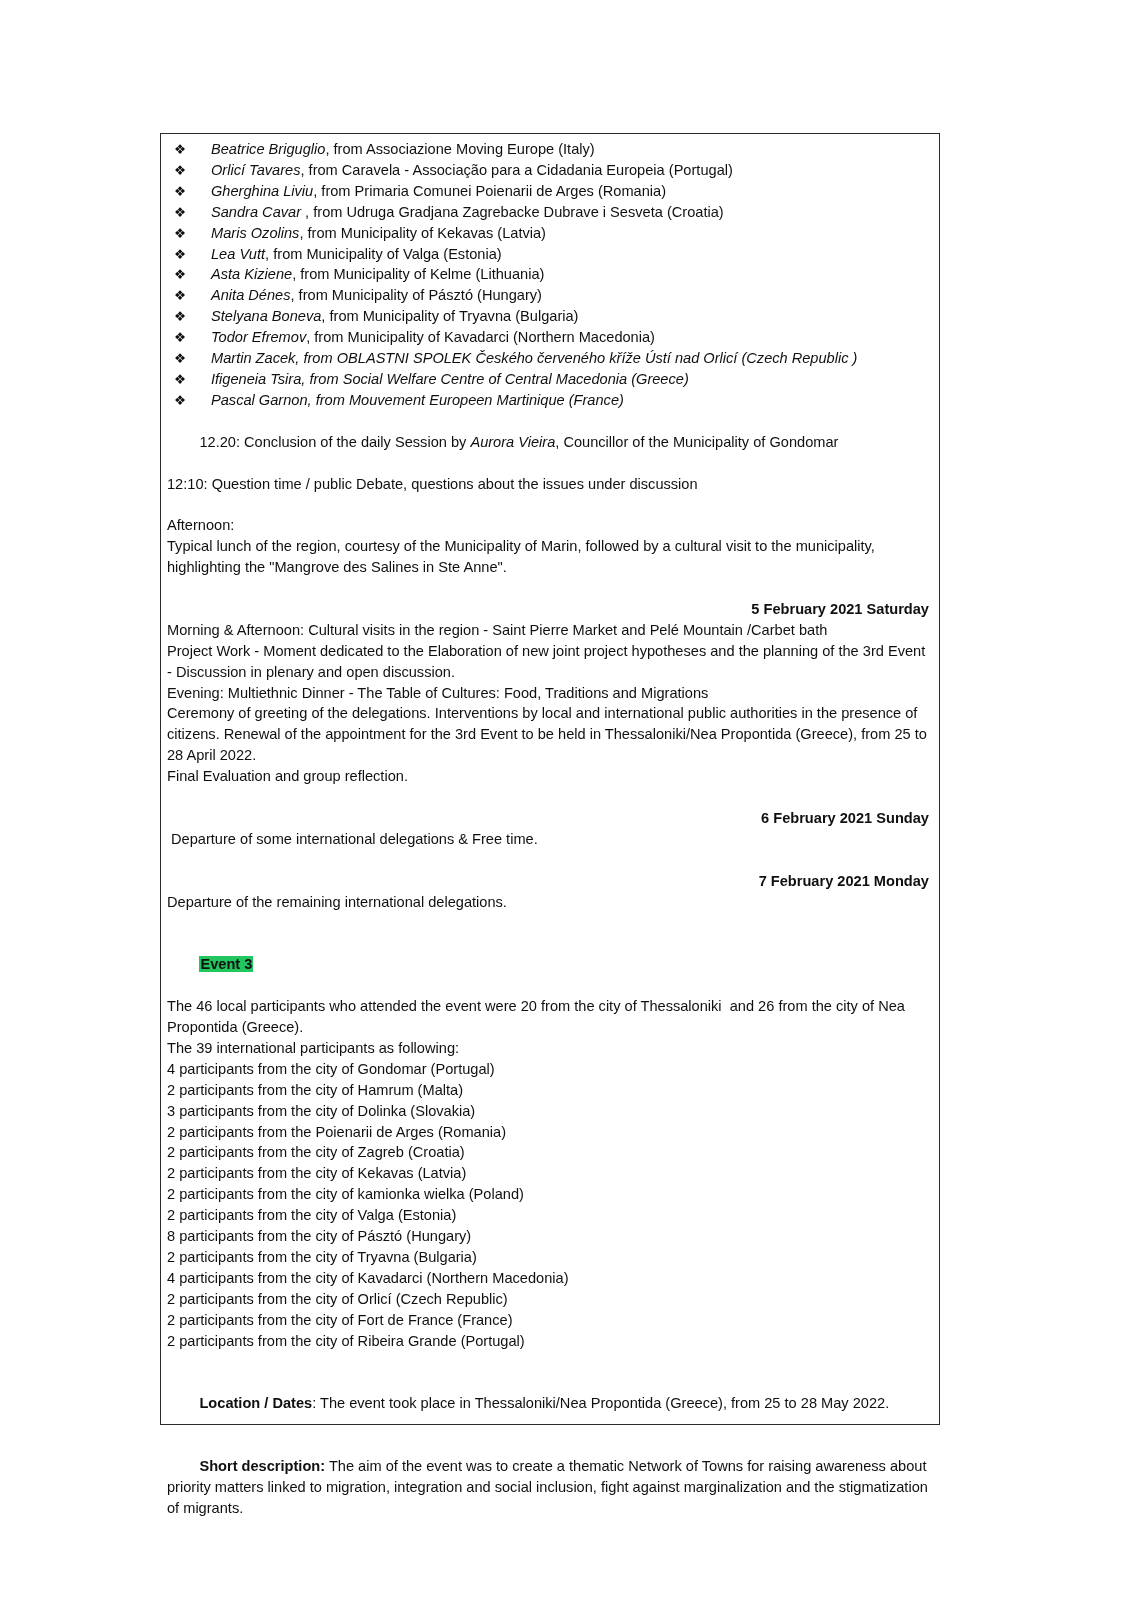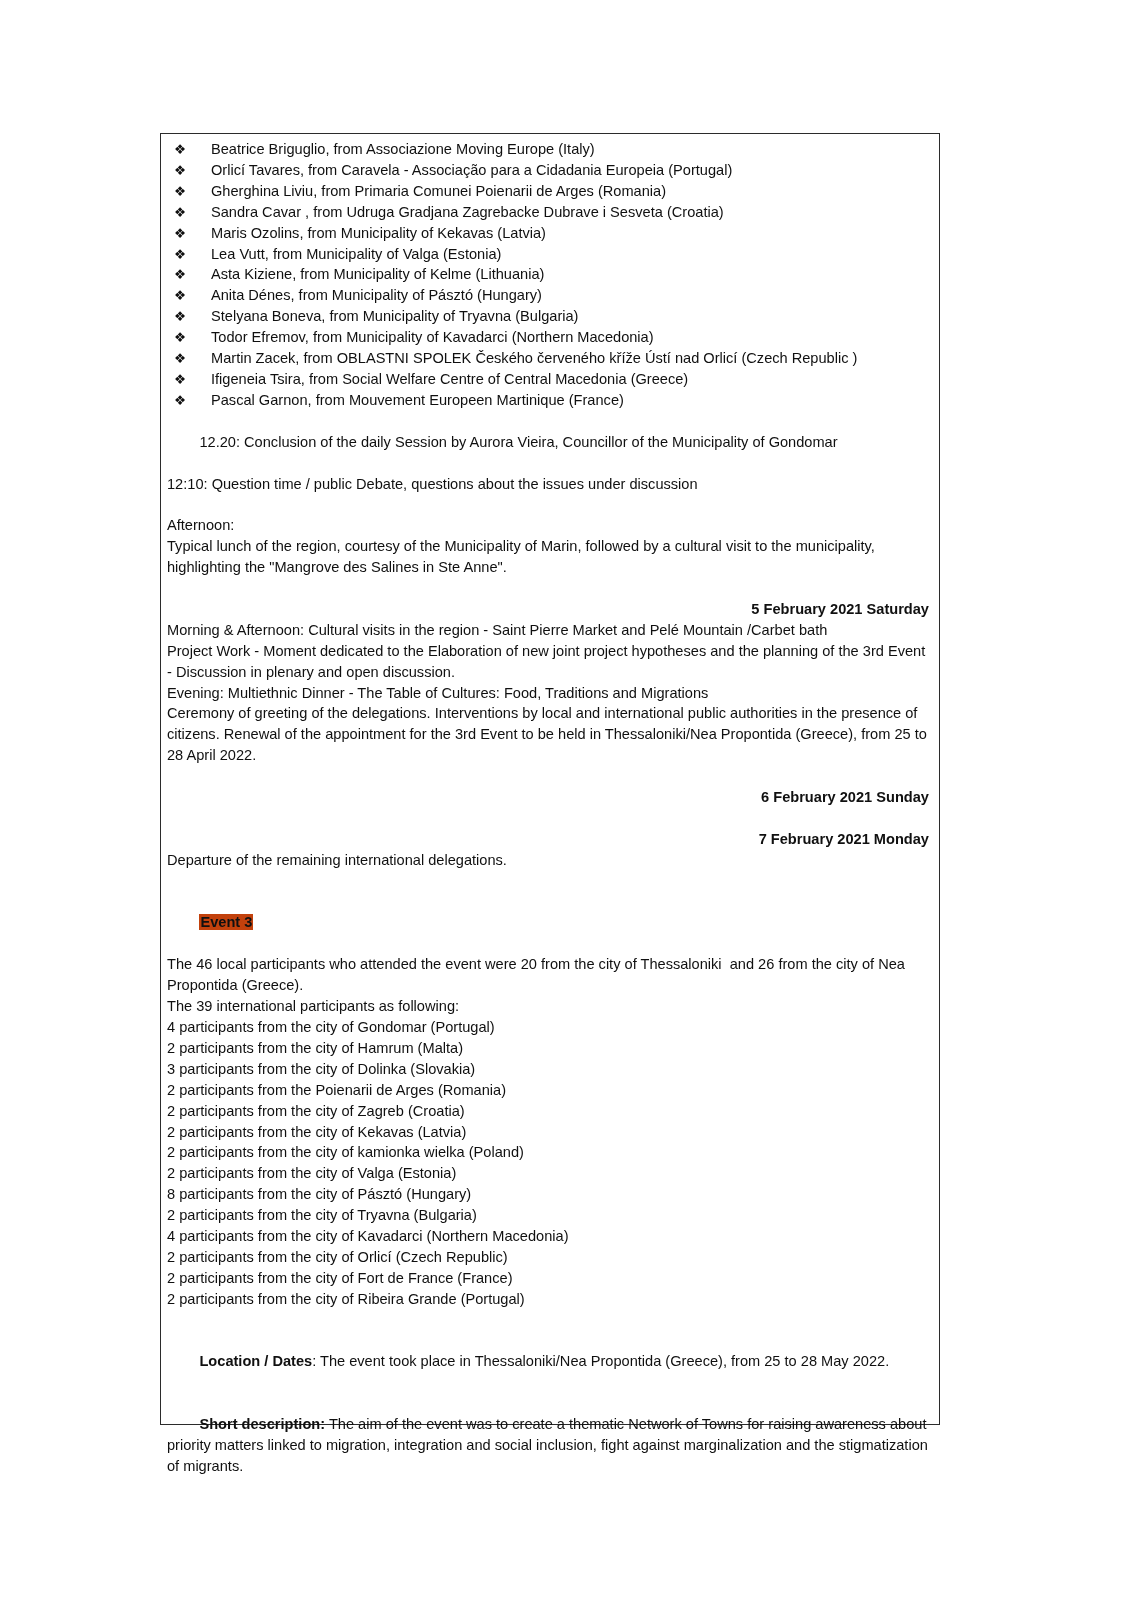"Beatrice Briguglio" .it { font-style: none -> italic }
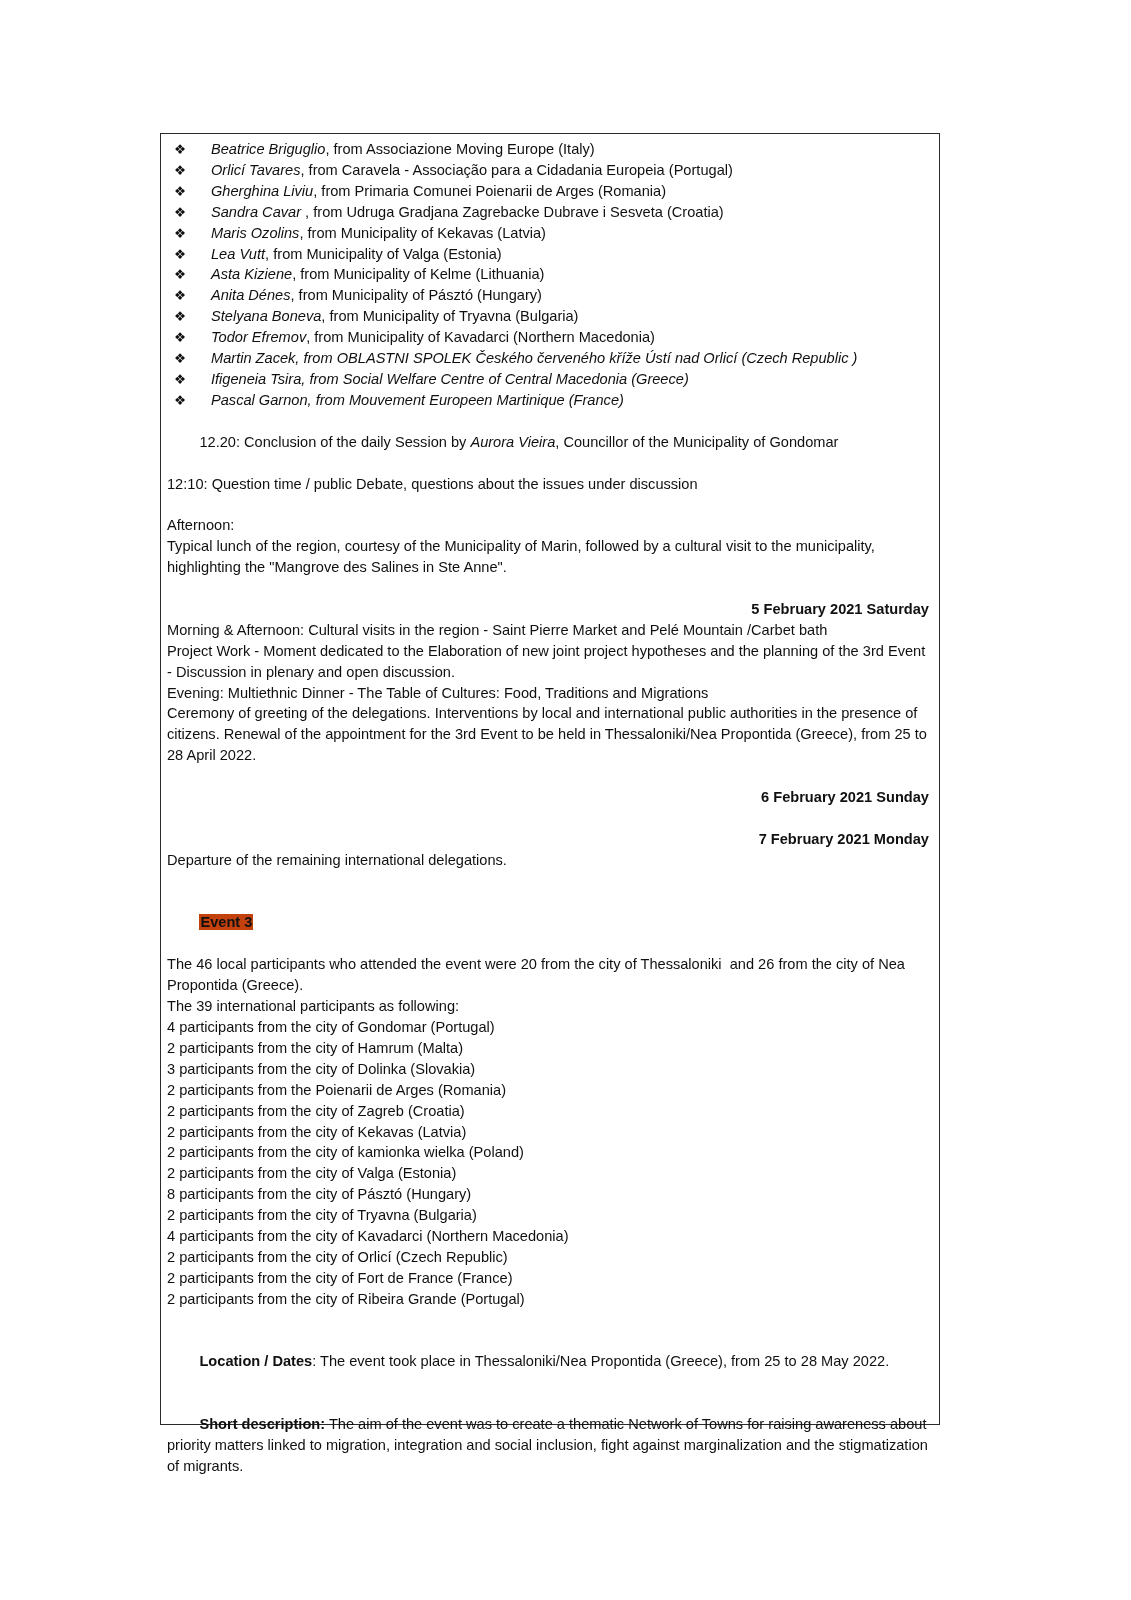"Final Evaluation and group reflection." div.para { html: none -> <div>Final Evaluation and group reflection.</div> }
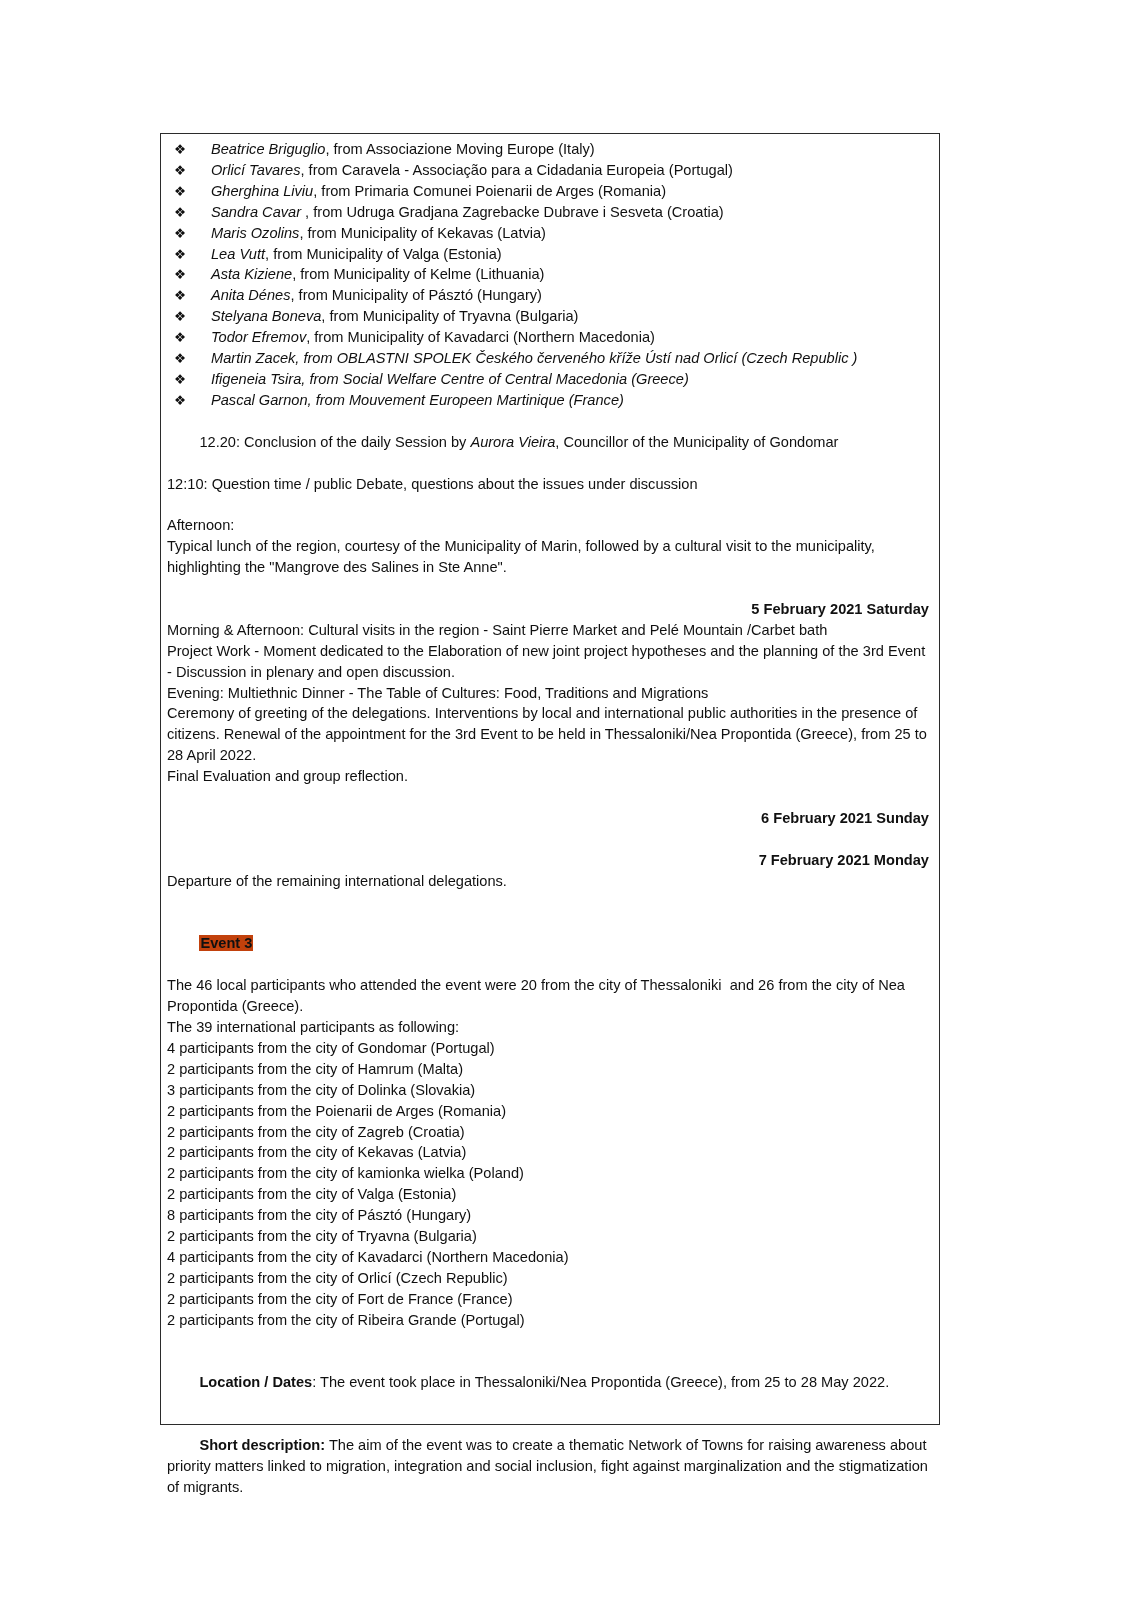"Departure of some international" div { html: none -> <div> <div> Departure of some international delegations &amp; Free time.</div> </div> }
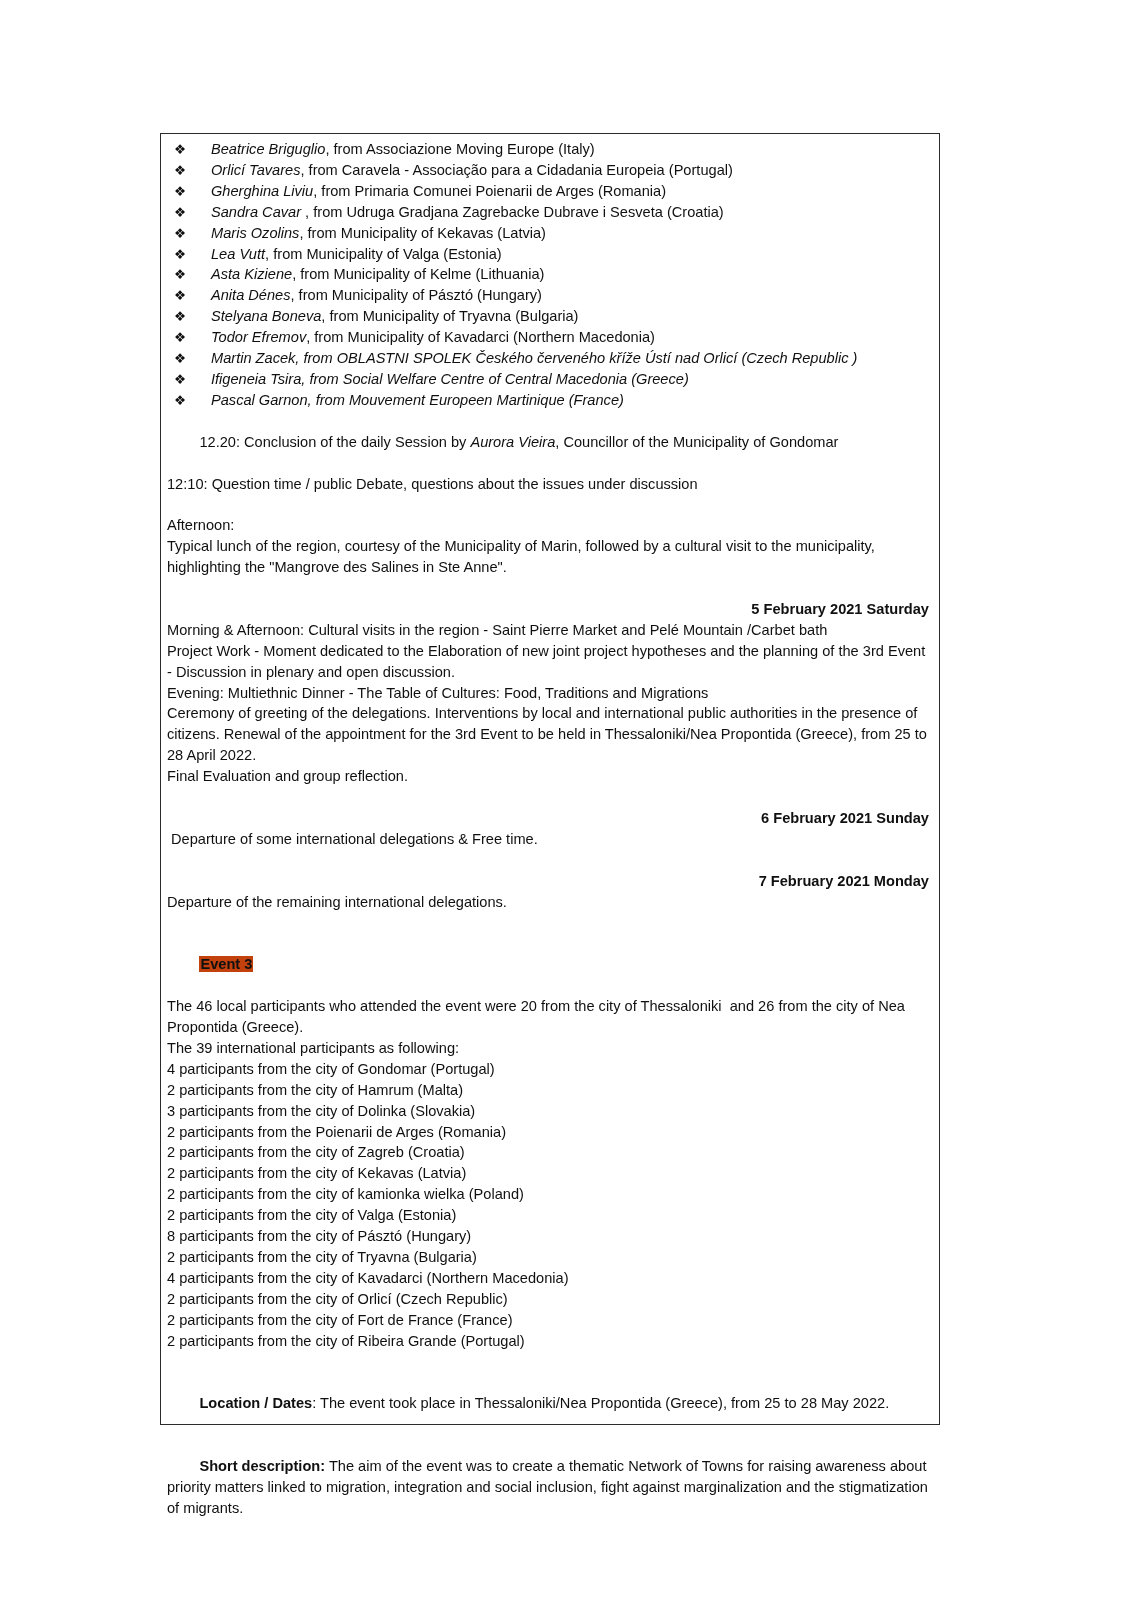"Event 3" .hl { background-color: #c2410c -> #22c55e }
